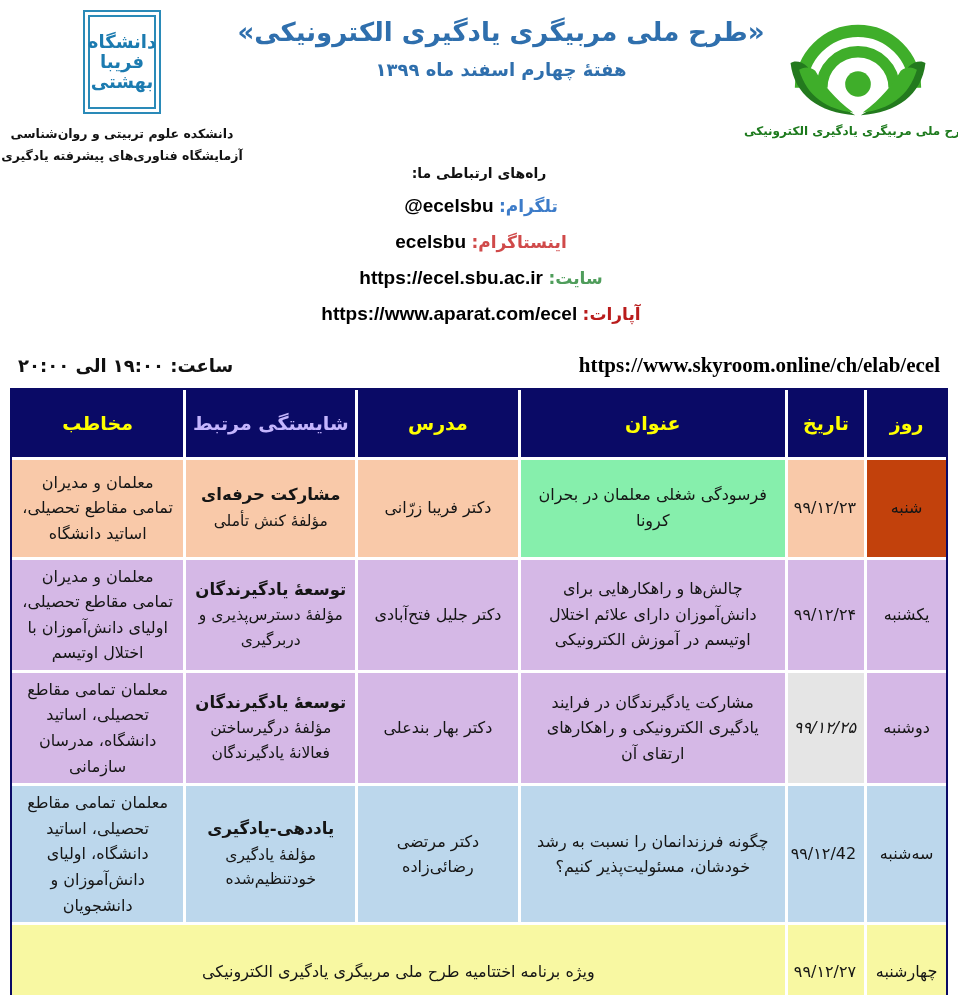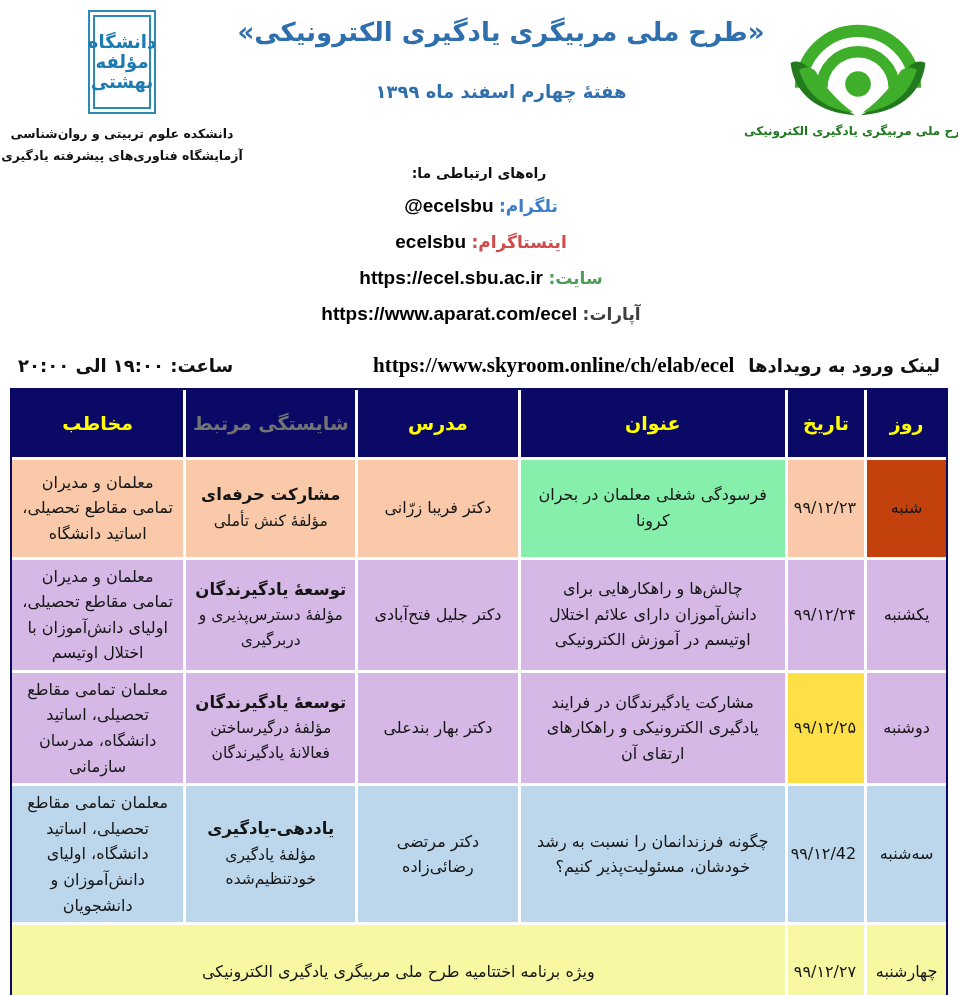"دانشگاه" .uni-logo { width: 68px -> 78px }
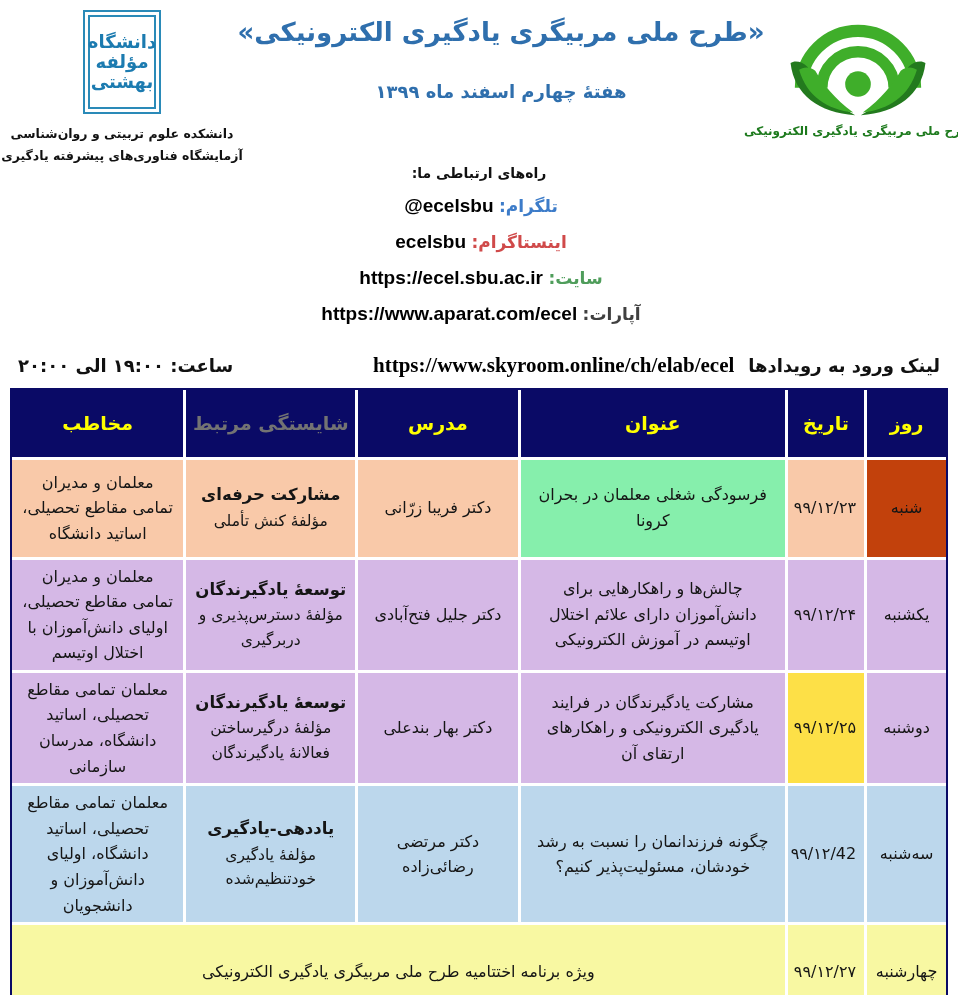"مؤلفه" div { text: مؤلفه -> فریبا }
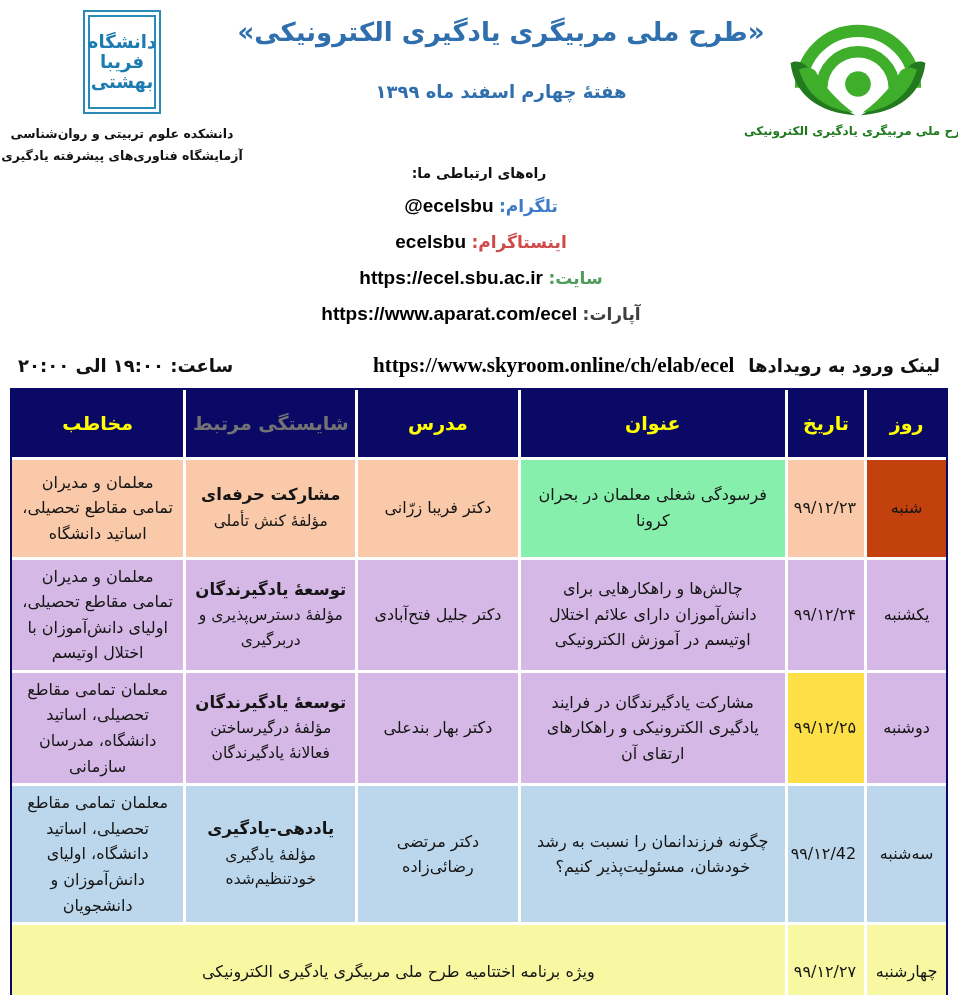"هفتهٔ چهارم اسفند ماه ۱۳۹۹" .subtitle { margin-top: 32px -> 10px }
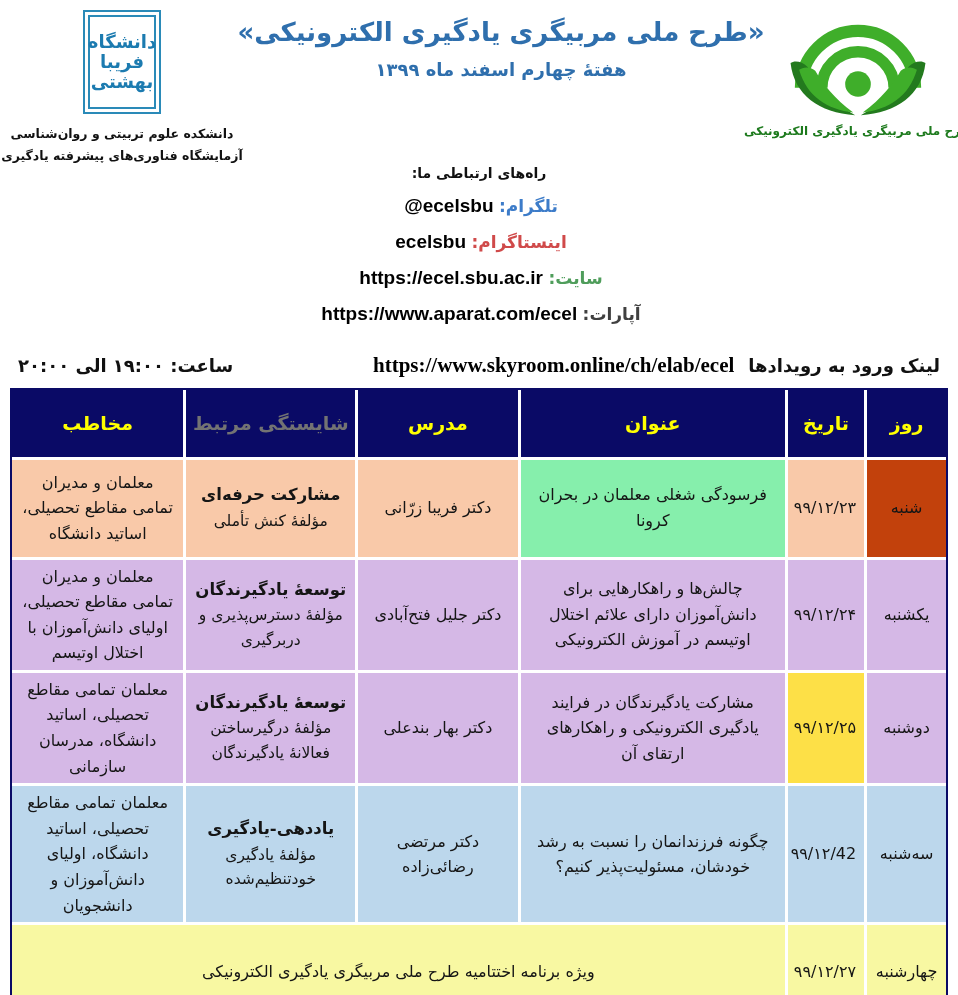"آپارات:" span.c-label { color: #404040 -> #b91c1c }
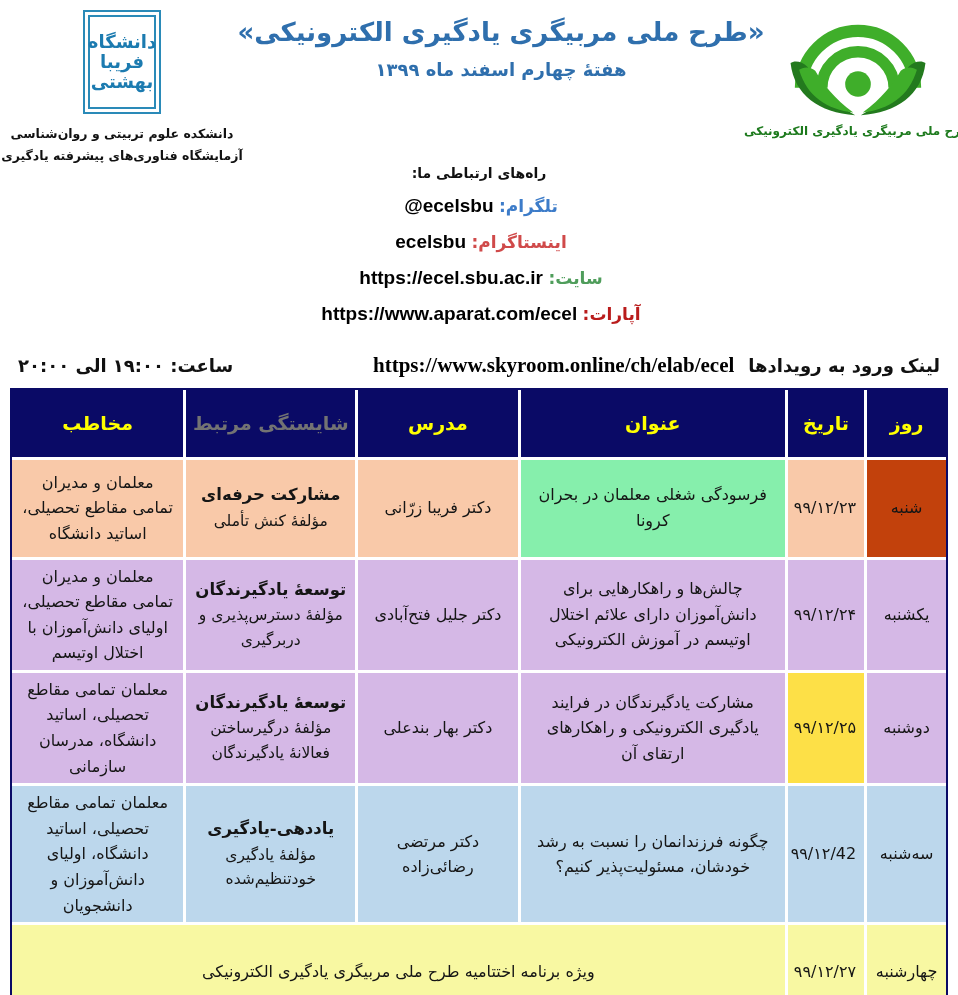"لینک ورود به رویدادها" span.link-label { html: <span>لینک ورود به رویدادها</span> -> none }
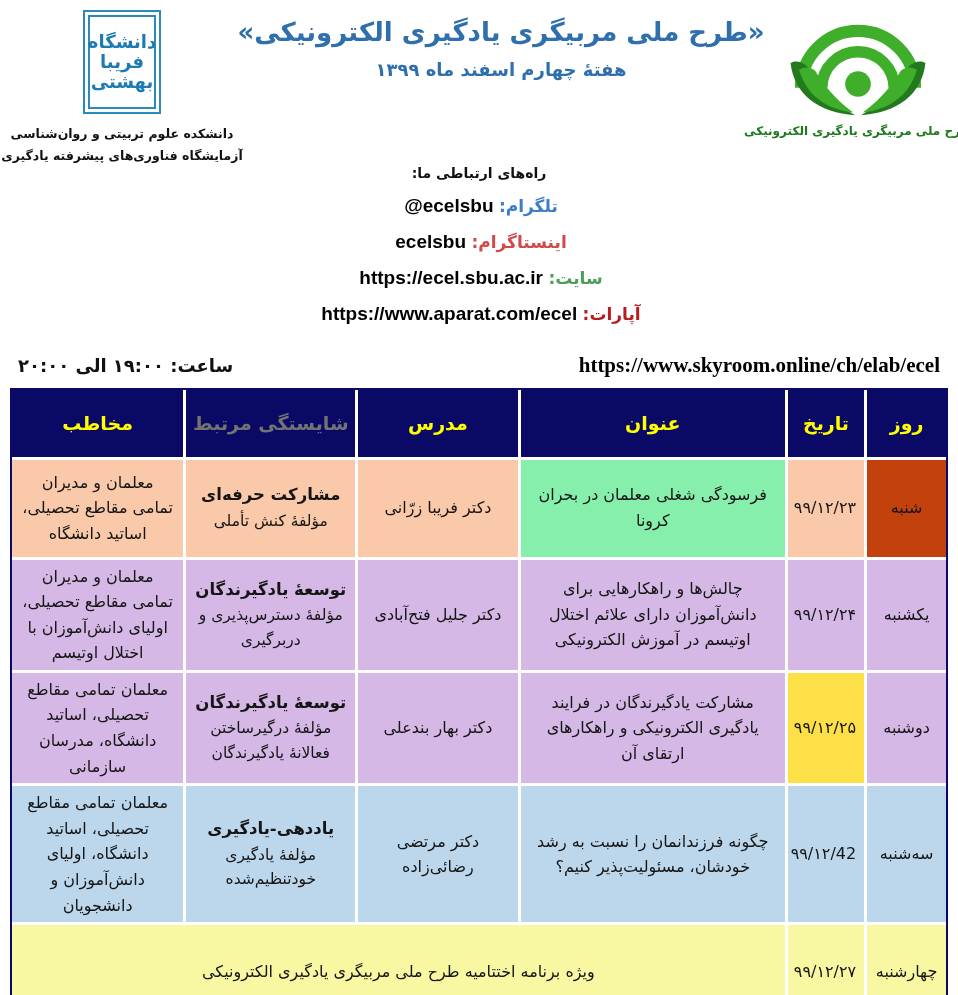"شایستگی مرتبط" th { color: #737373 -> #c4b5fd }
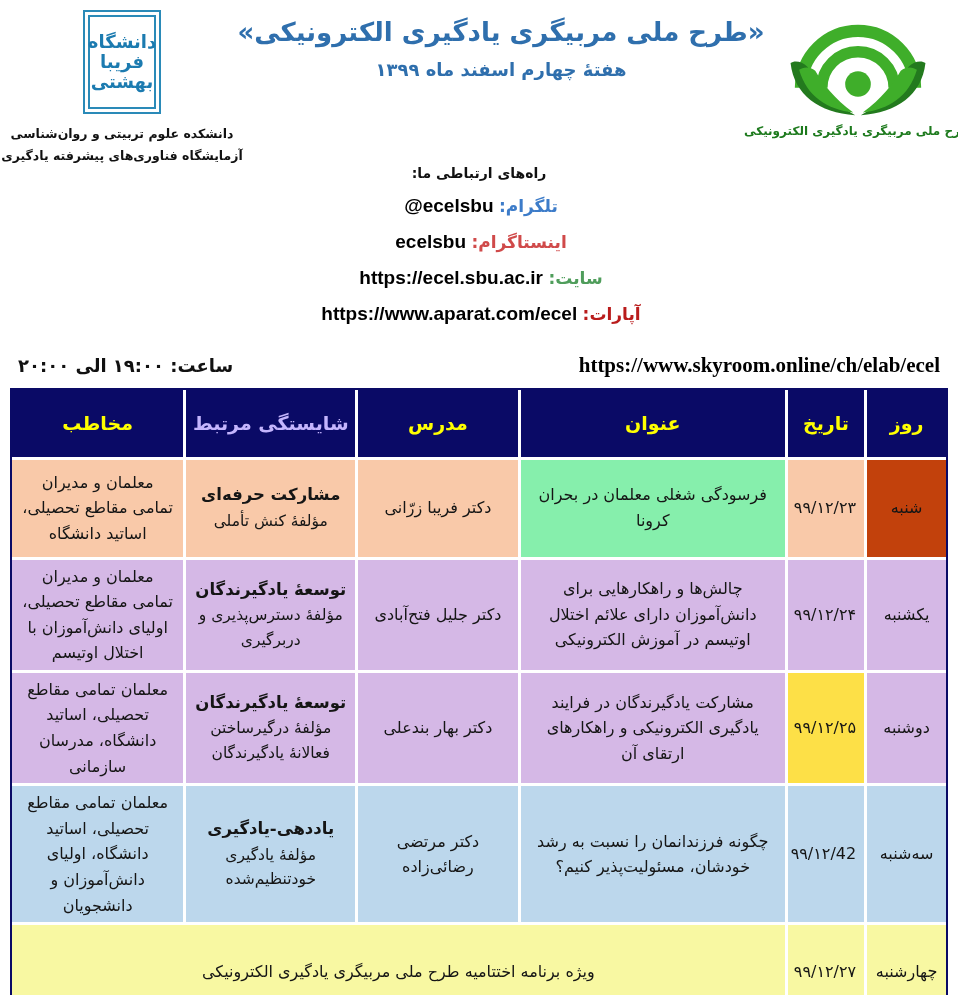"۹۹/۱۲/۲۵" td.cell-date { background-color: #fde047 -> #e5e5e5; font-style: none -> italic }
